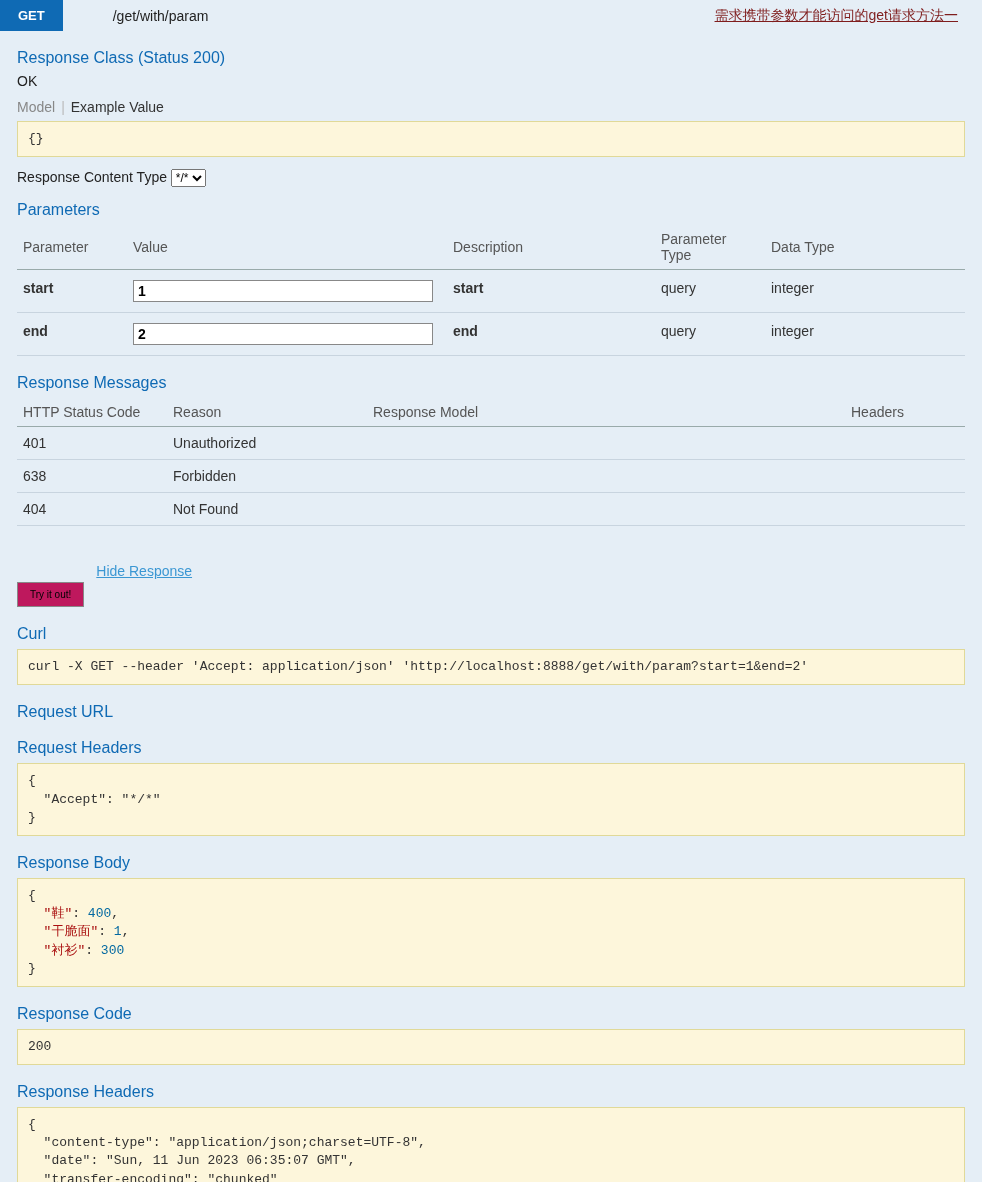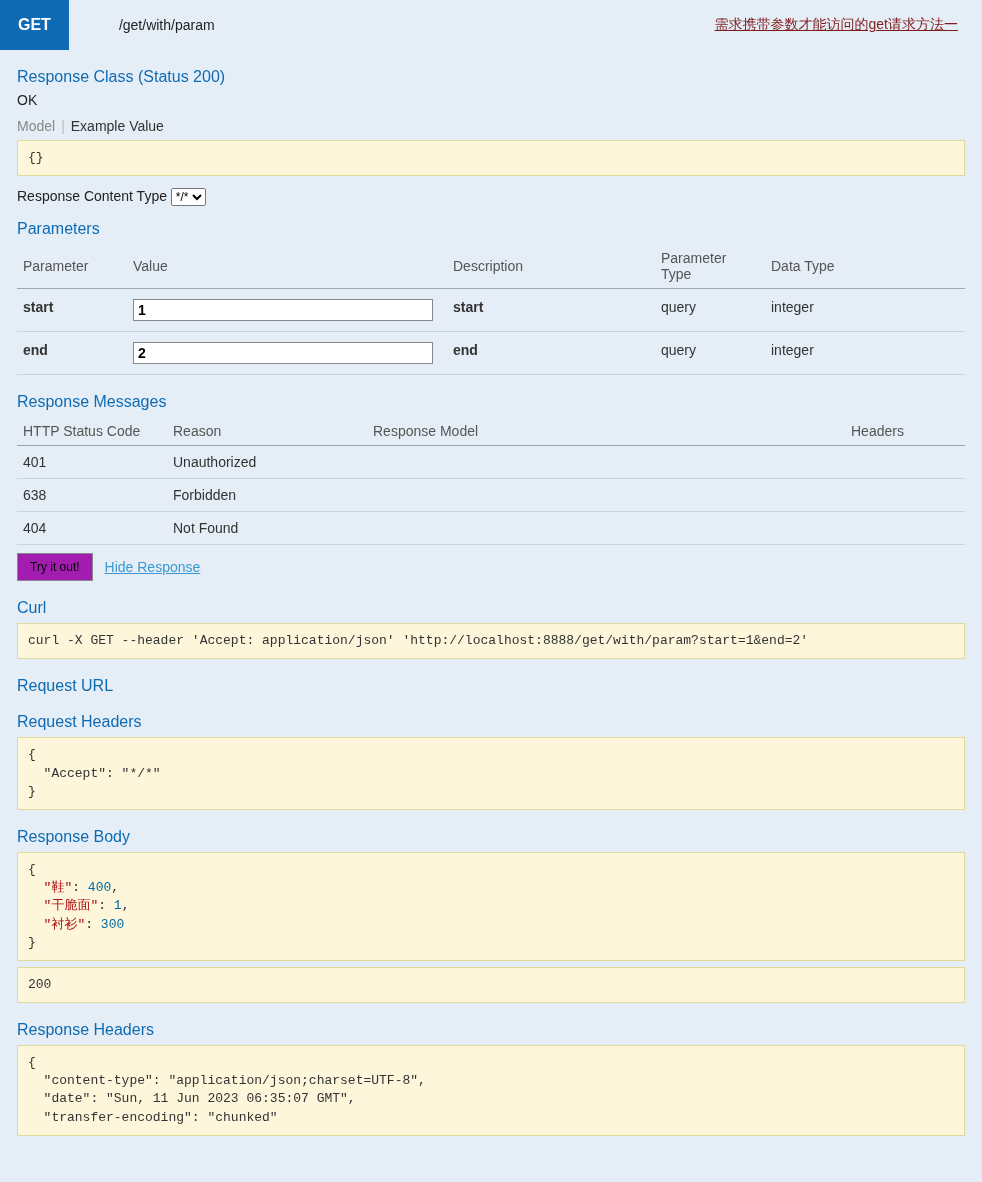"GET" .method-badge { font-size: 16px -> 13px; padding: 16px 18px -> 8px 18px }
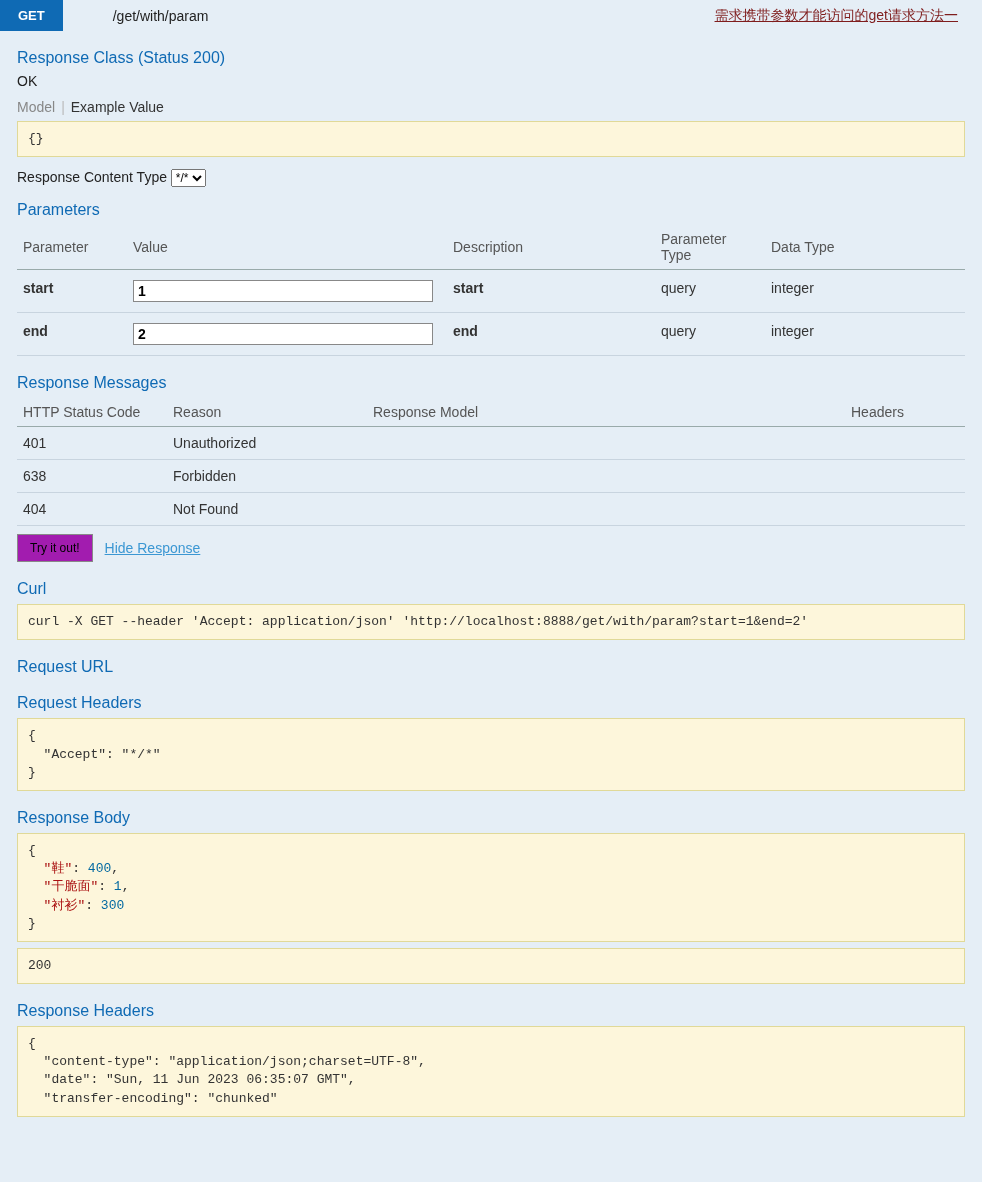"Try it out!" button.try { background: #a21caf -> #be185d; font-size: 12px -> 10px; margin-top: none -> 48px }
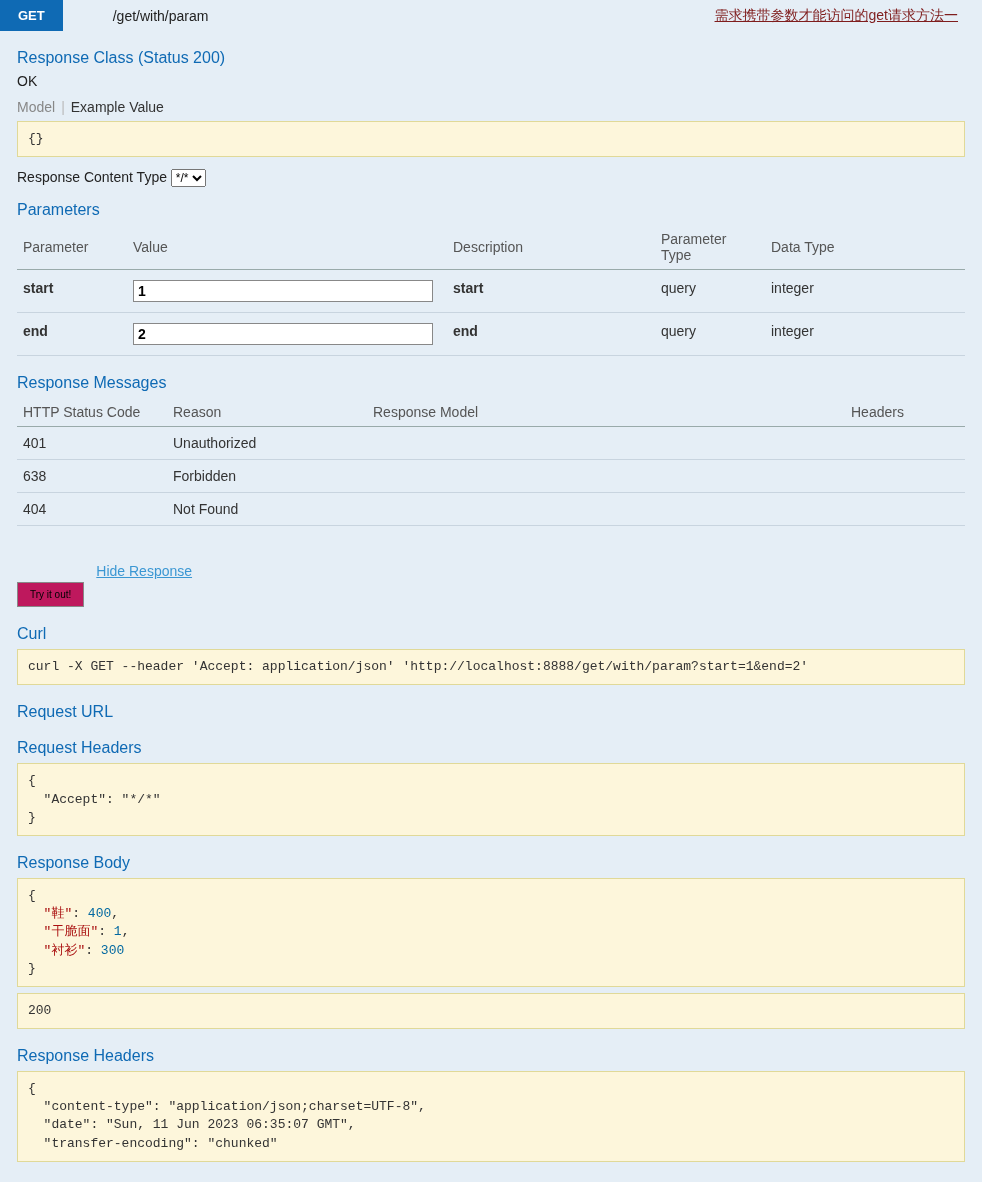"Response Code" h4 { html: none -> <h4>Response Code</h4> }
